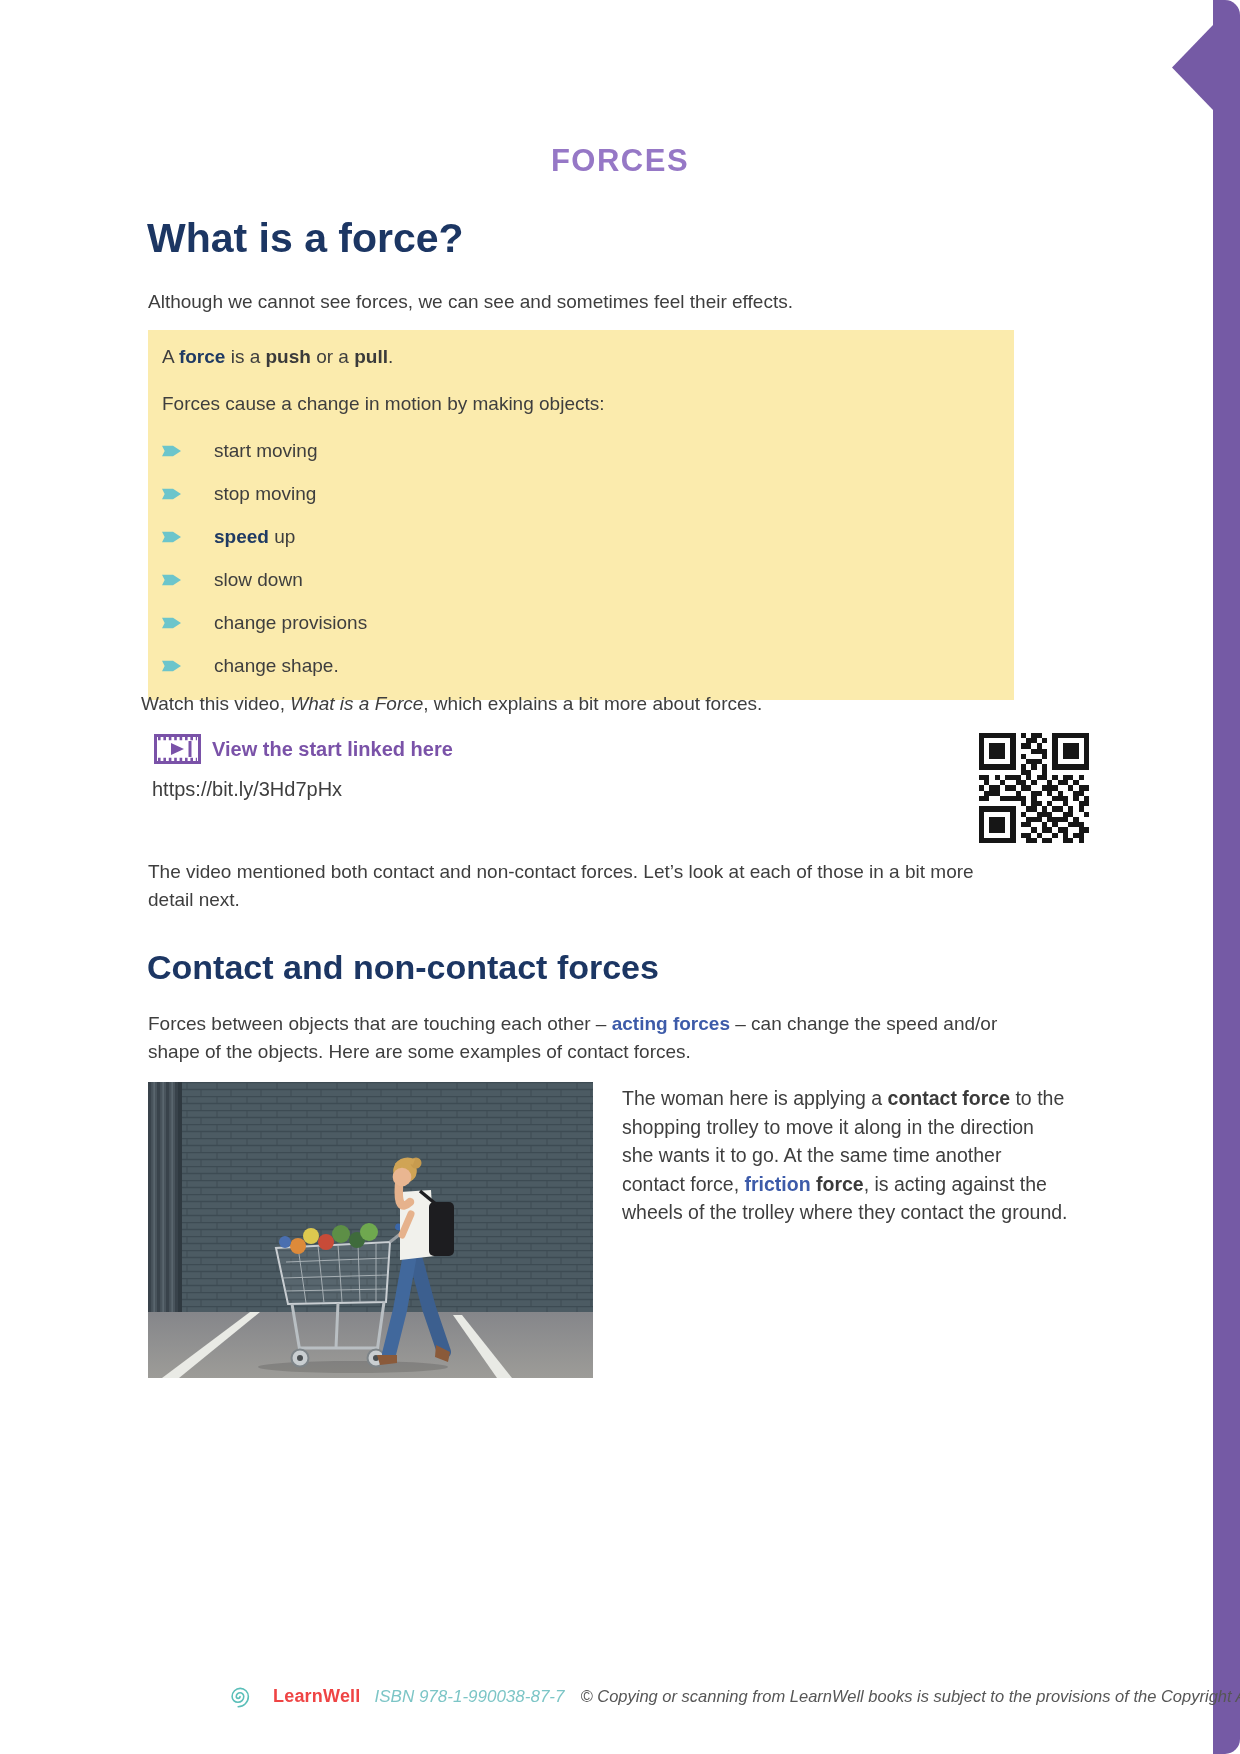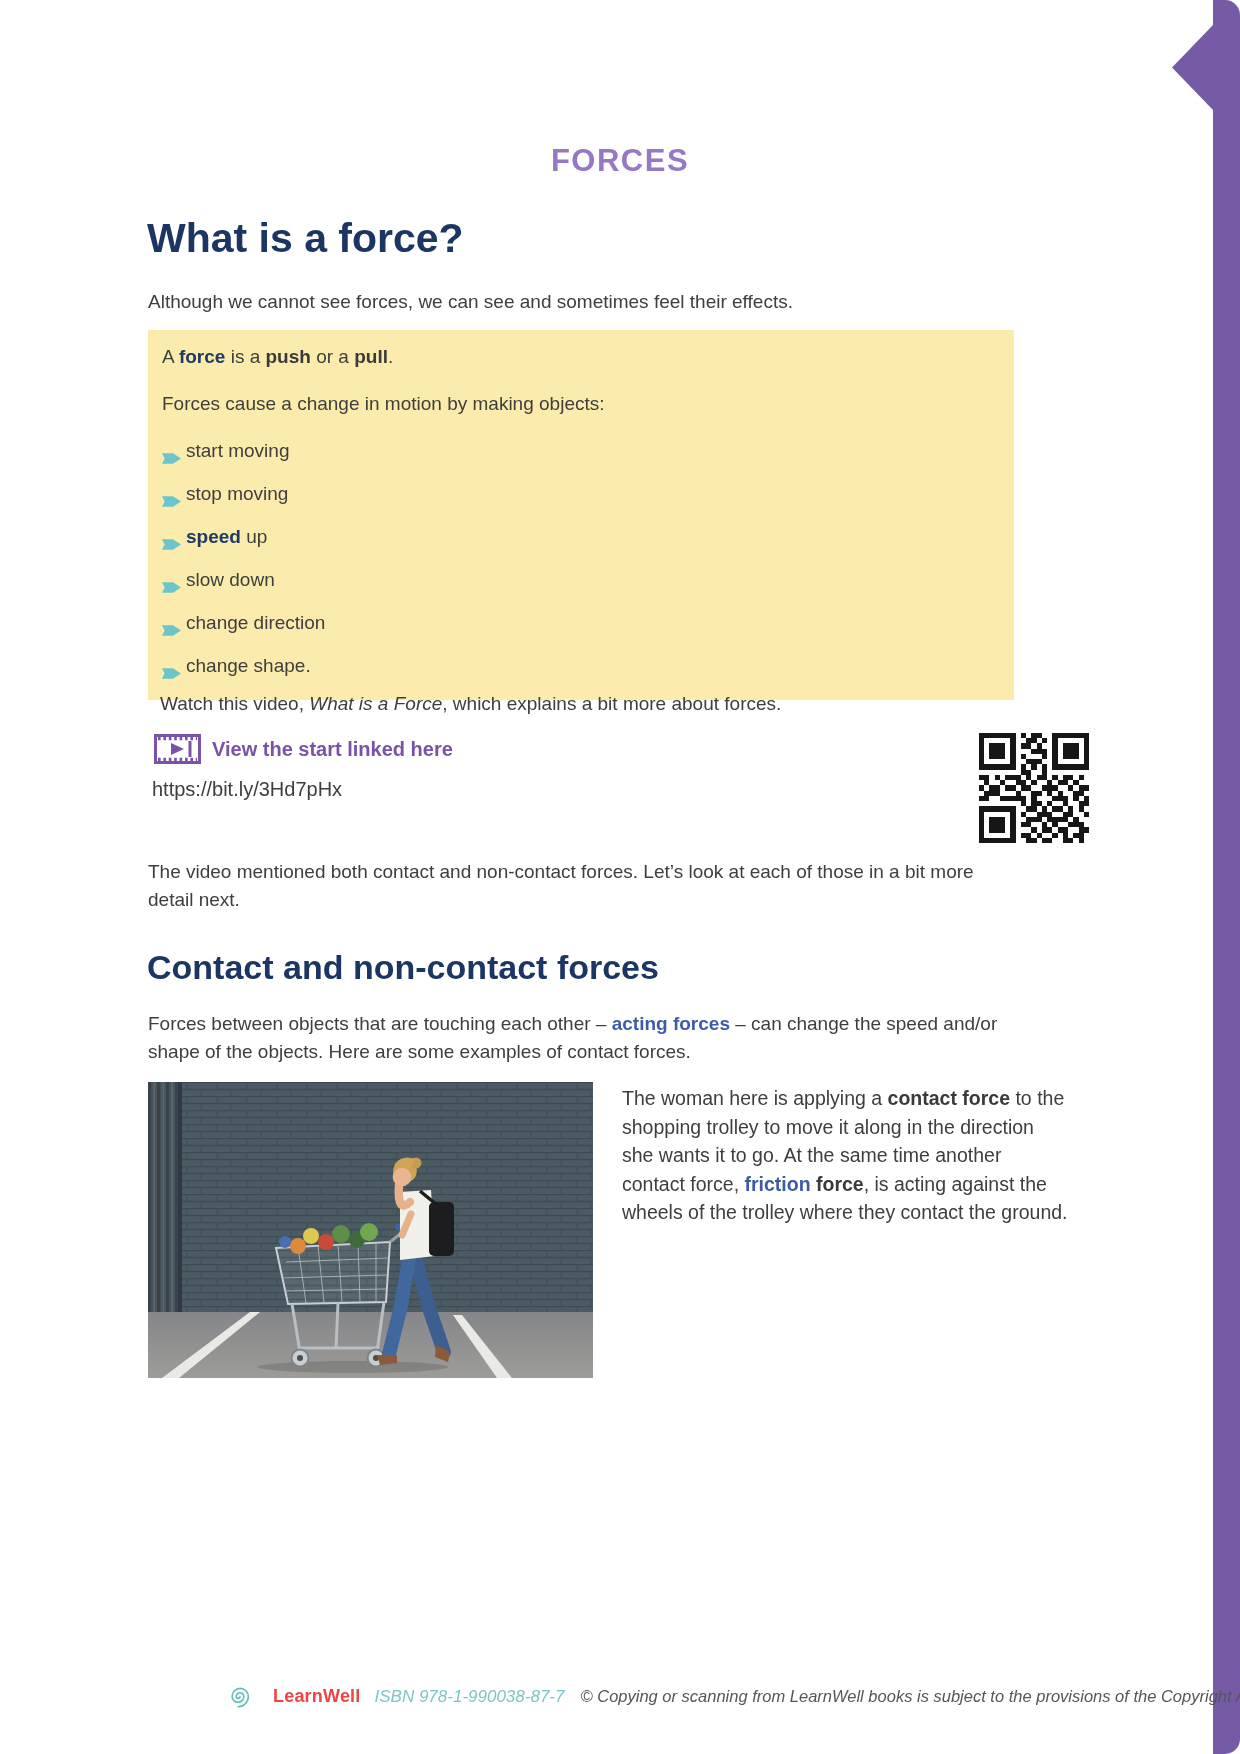"start moving" .bullet-item { align-items: flex-end -> center; gap: 5px -> 33px }
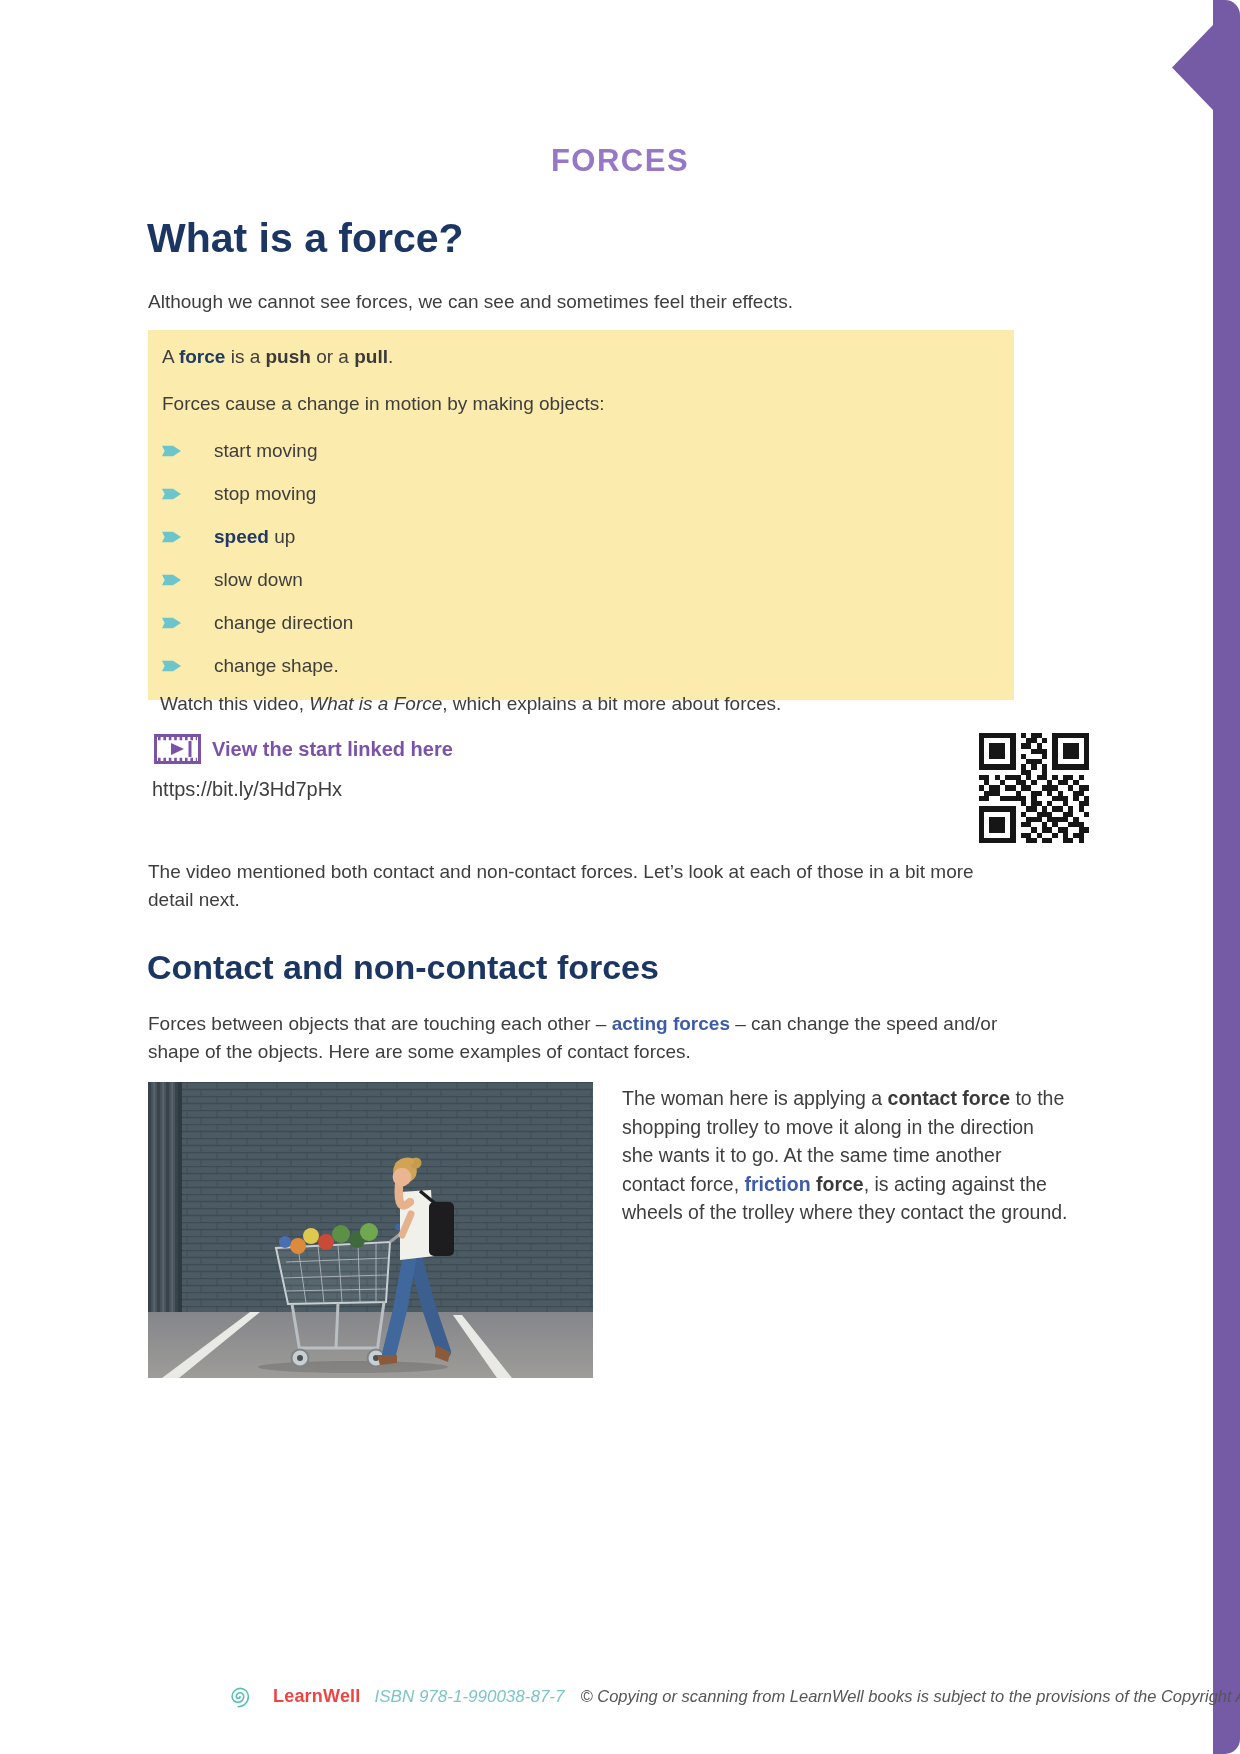"change direction" span { text: direction -> provisions }
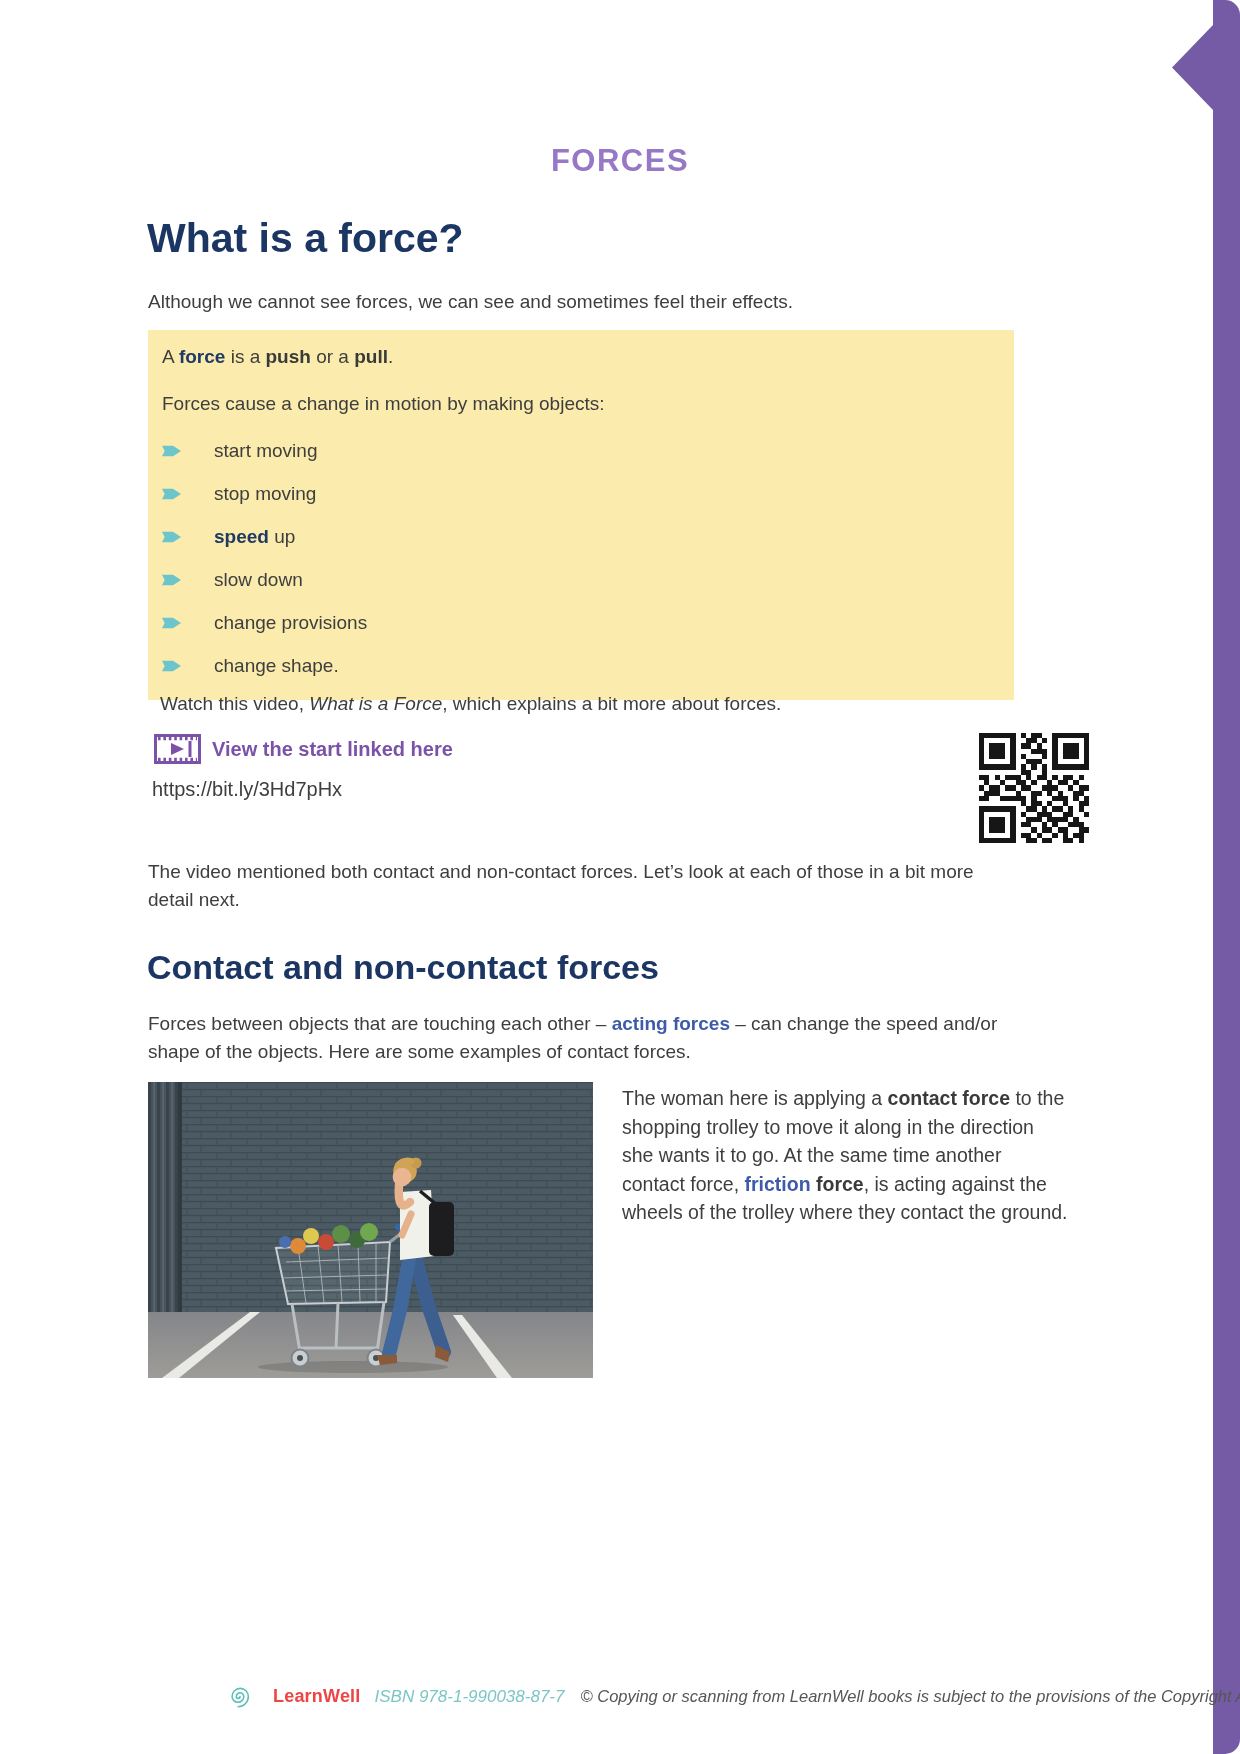"Watch this video, What is" .video-intro { left: 160px -> 141px }
